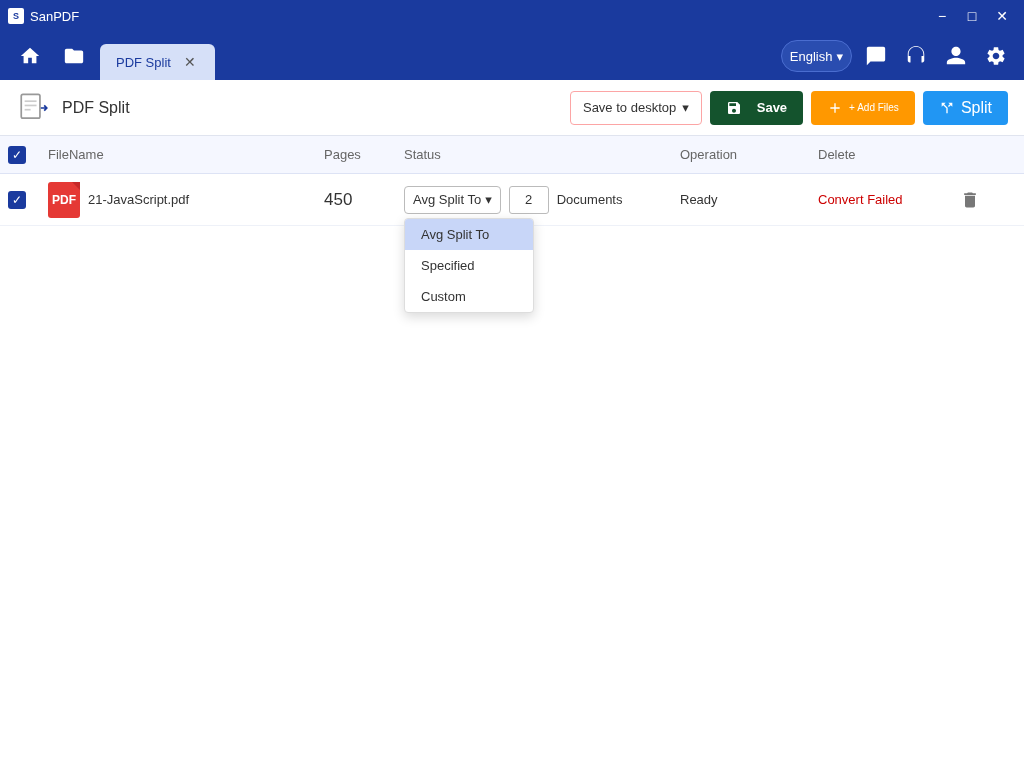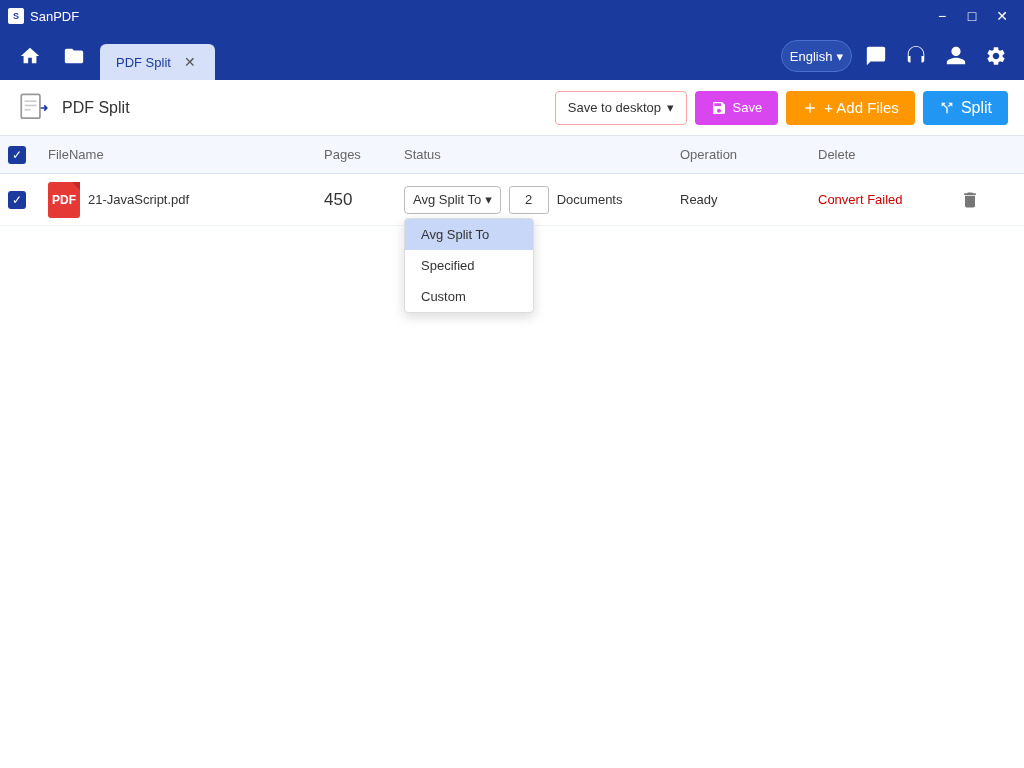"Save" .btn-save { background: #d946ef -> #14532d; font-weight: 400 -> 700; gap: 6px -> 15px }
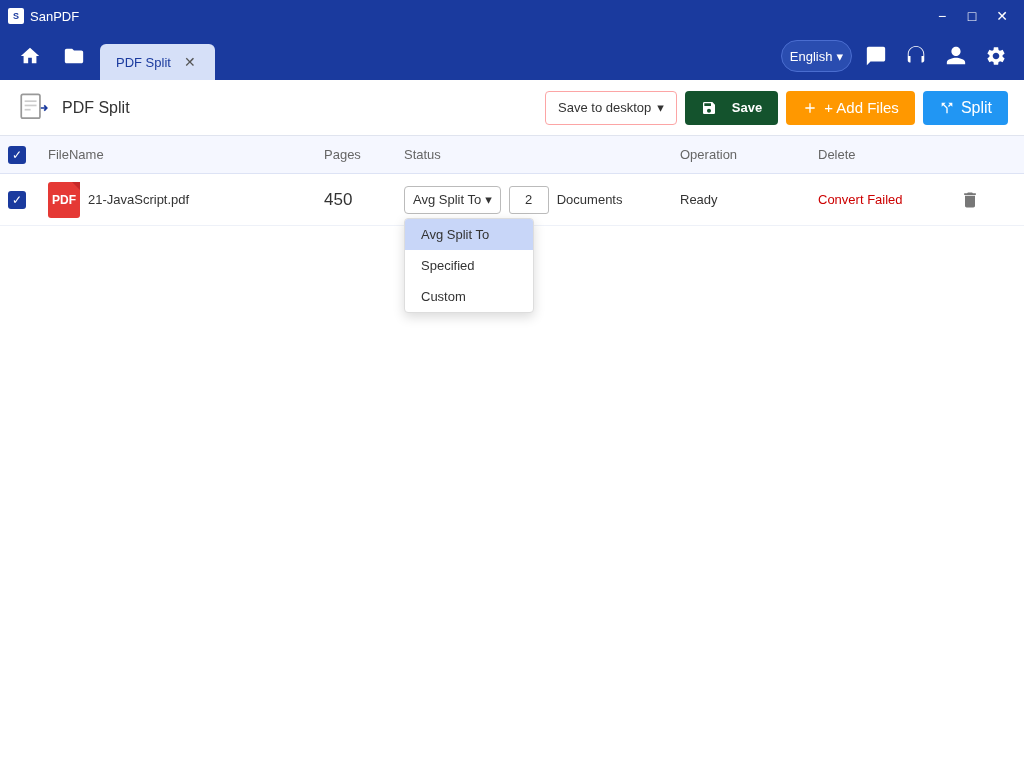"+ Add Files" .btn-add-files { font-size: 15px -> 10px }
